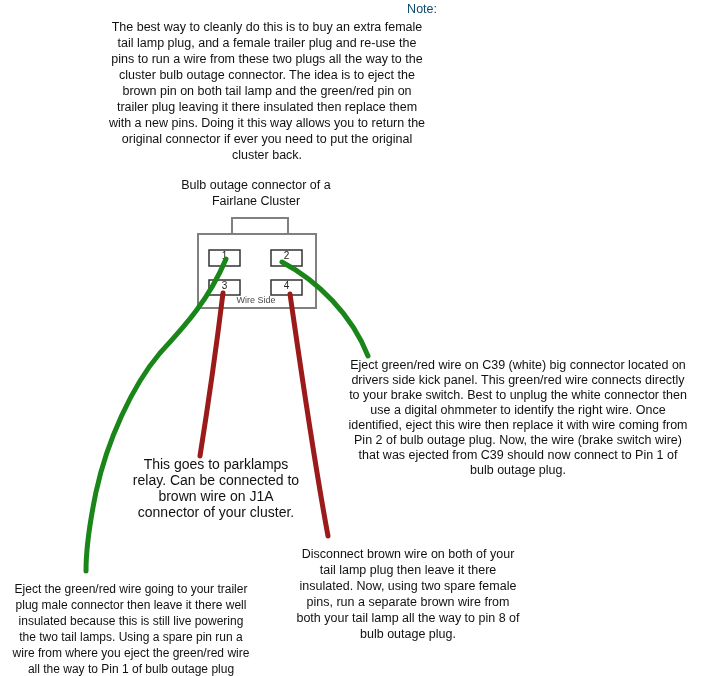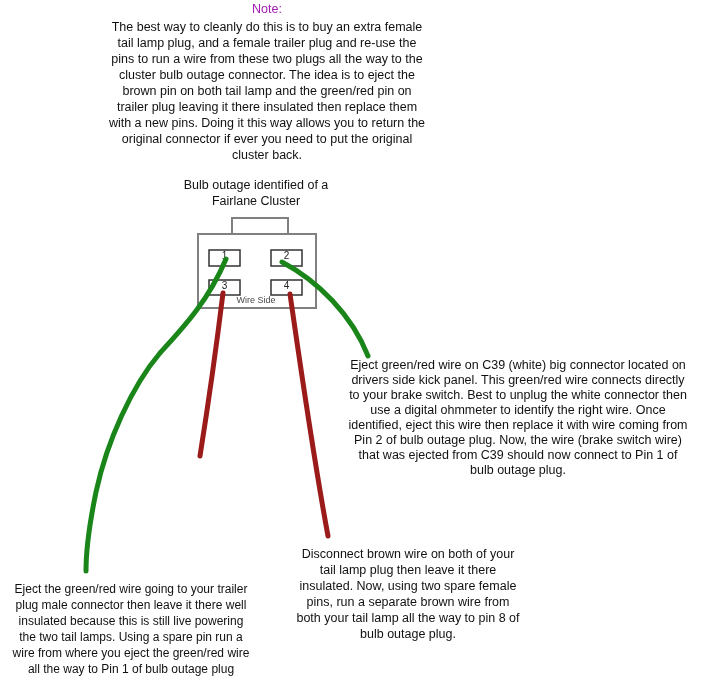"Note:" div.note-title { color: #a21caf -> #0c4a6e; text-align: none -> right }
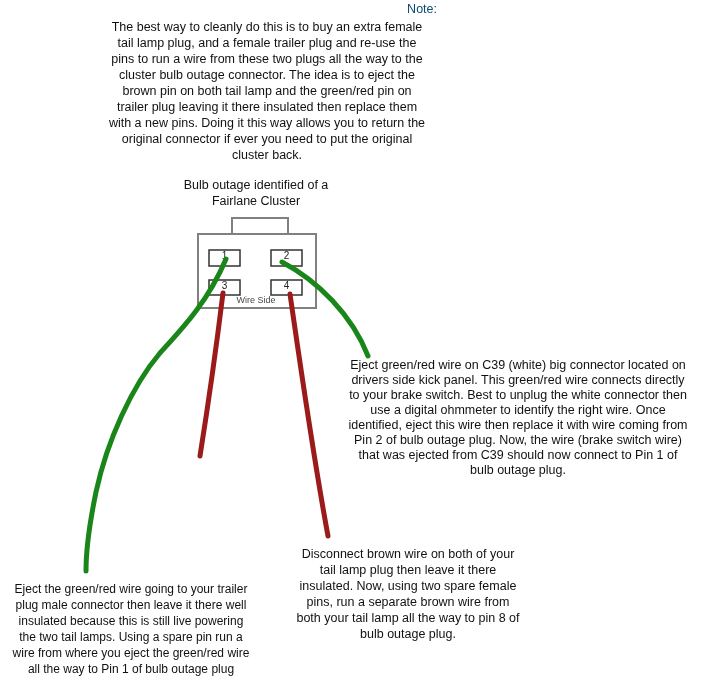"Bulb outage identified of a" div.txt { text: identified -> connector }
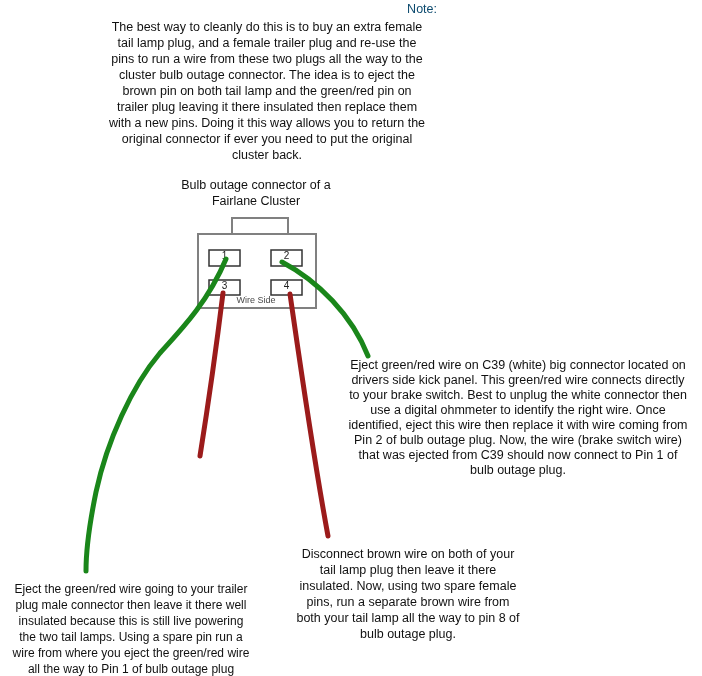"This goes to parklamps" div.txt { html: none -> <div>This goes to parklamps relay. Can be connected to brown wire on J1A connector of your cluster.</div> }
